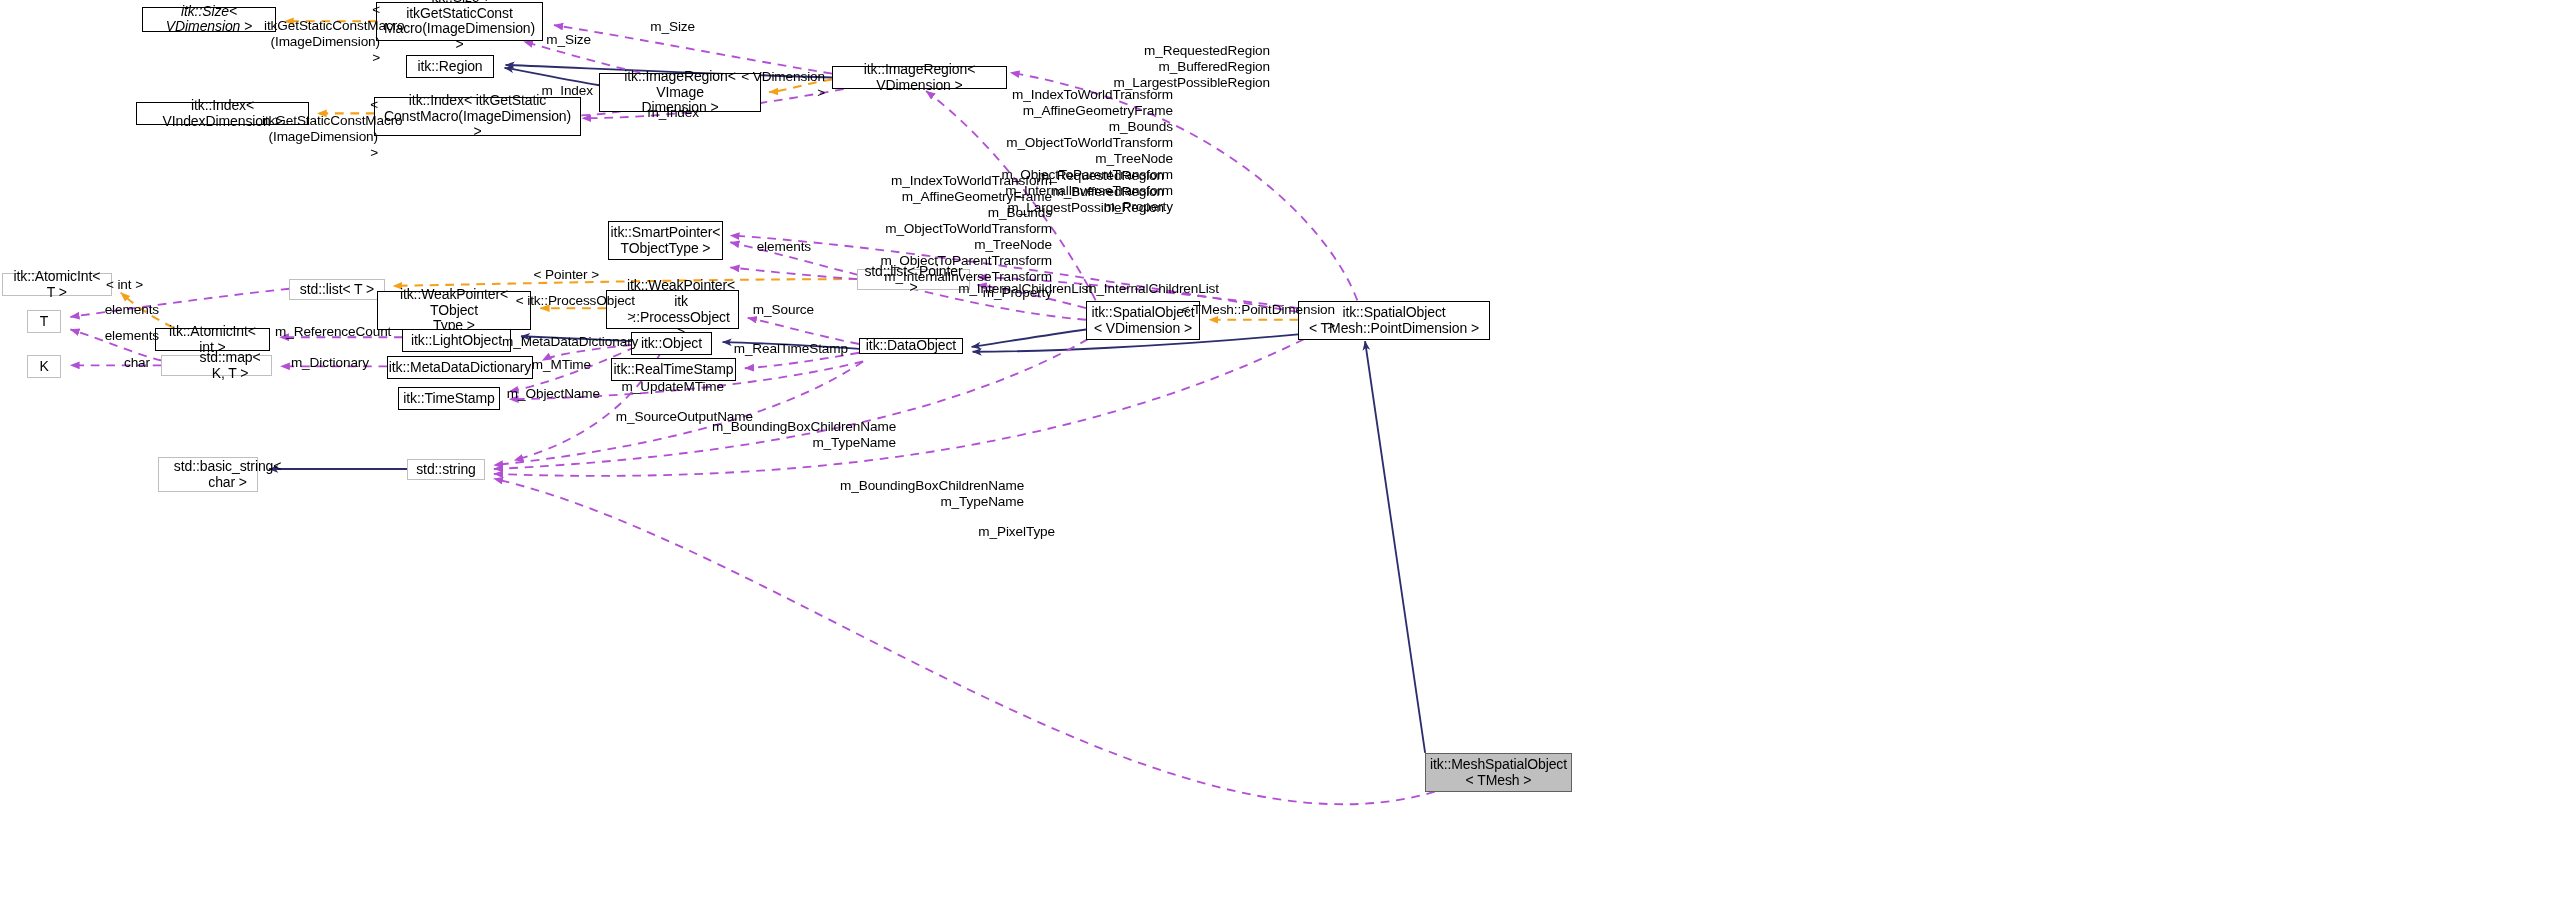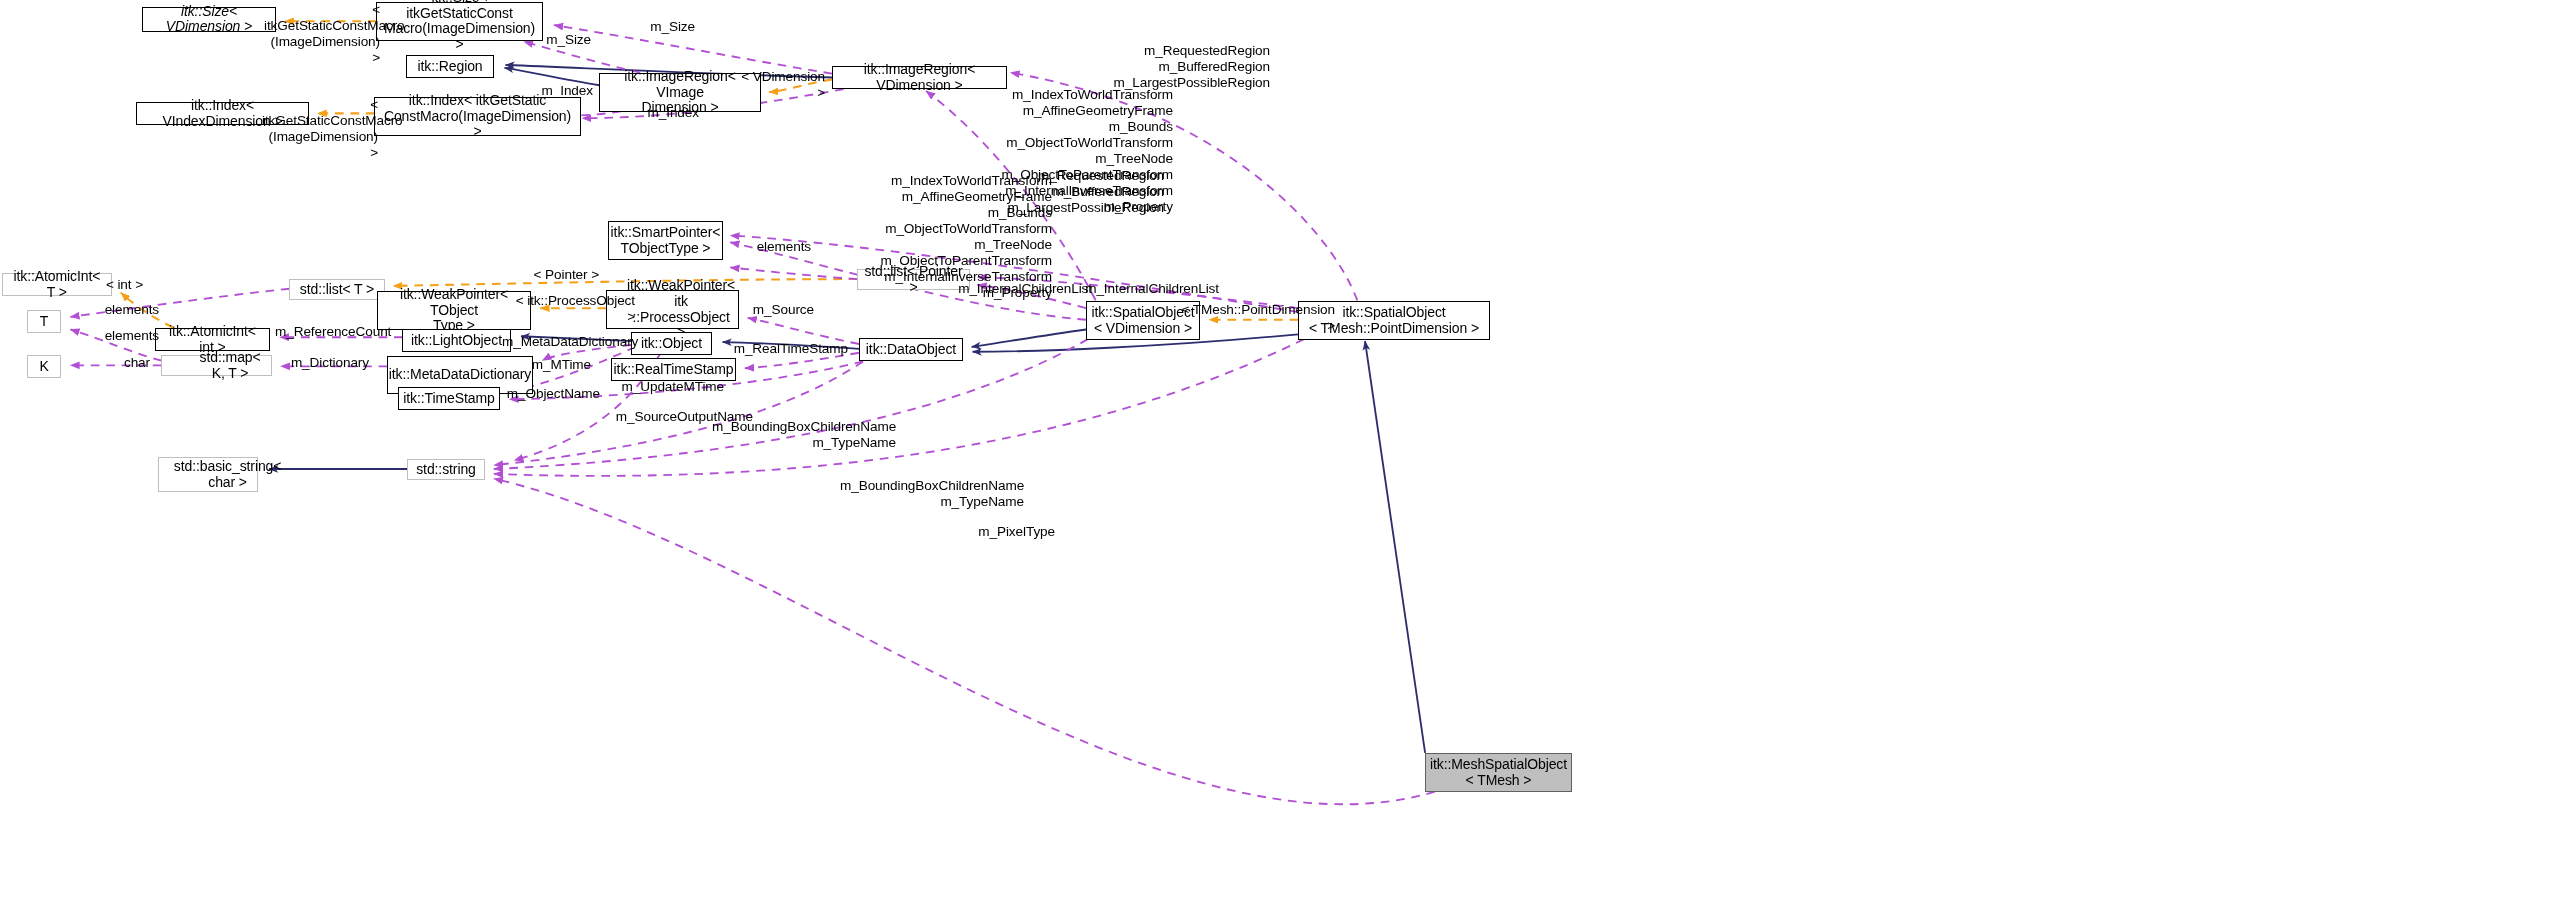"itk::DataObject" div.node { height: 23px -> 16px }
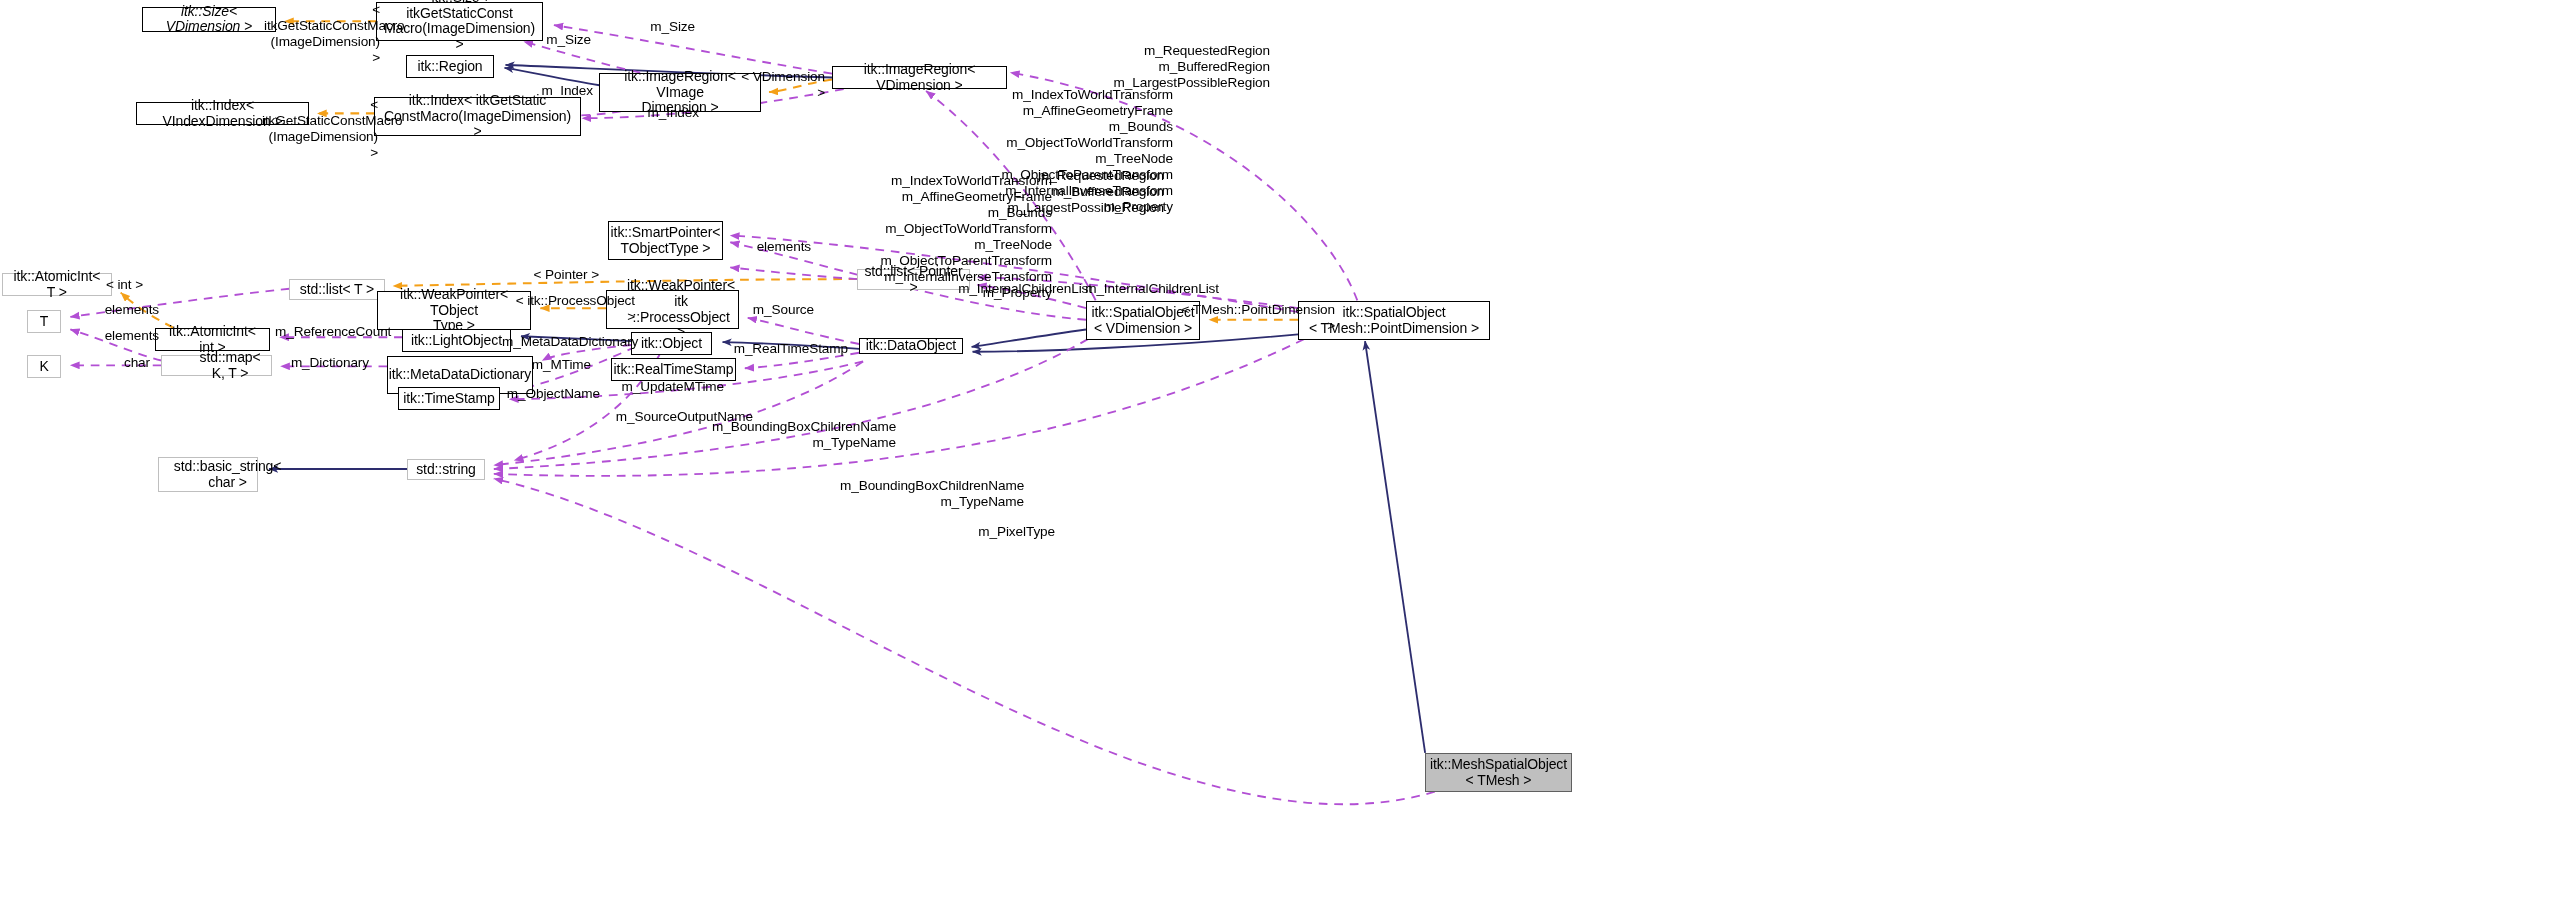"itk::MetaDataDictionary" div.node { height: 38px -> 23px }
